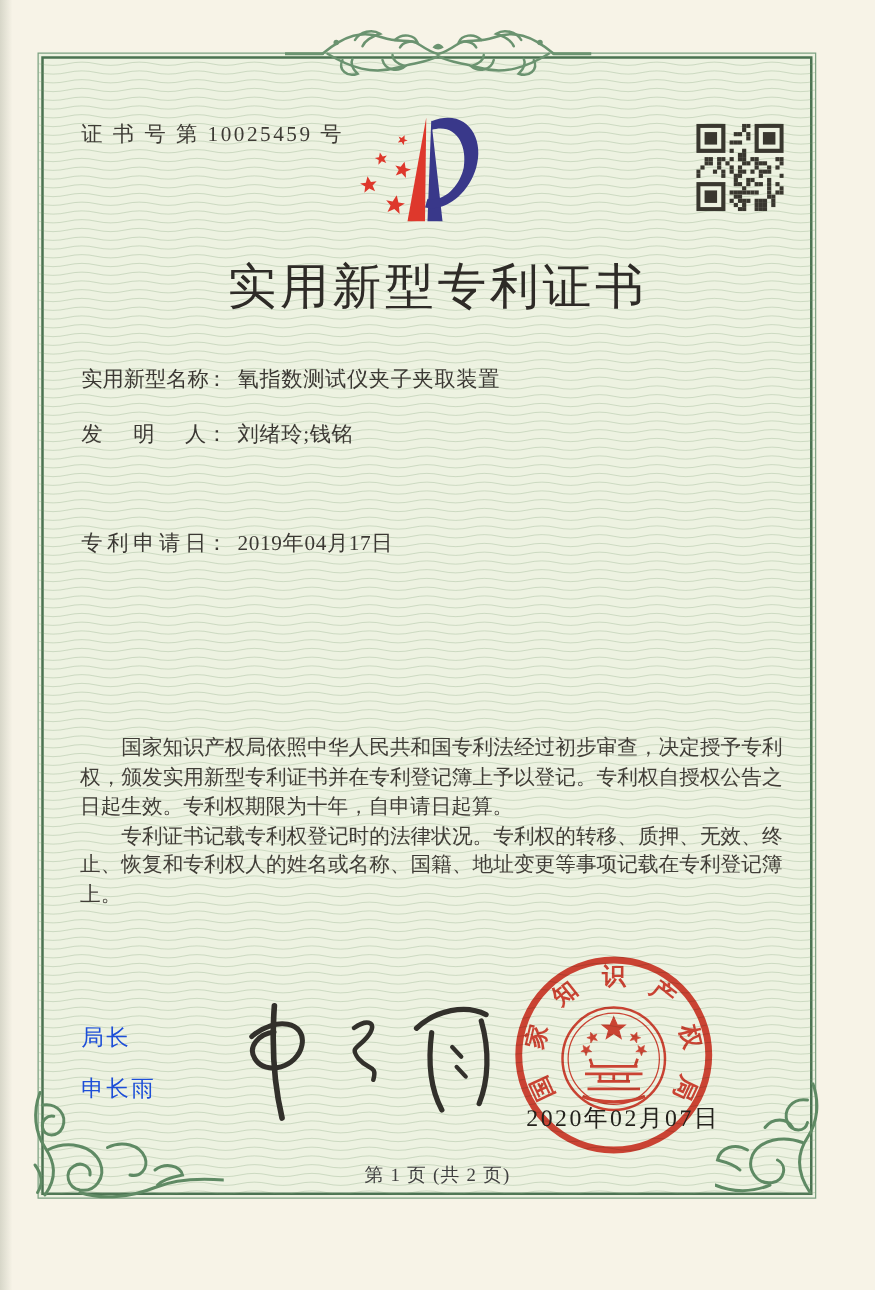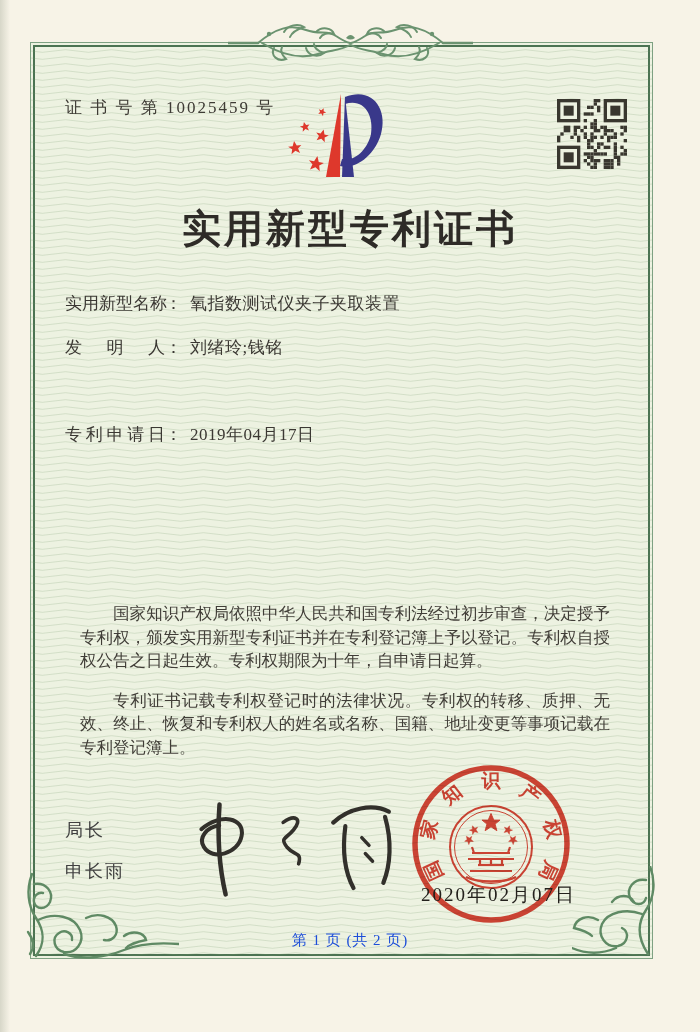"实用新型专利证书" .title { font-weight: 700 -> 400 }
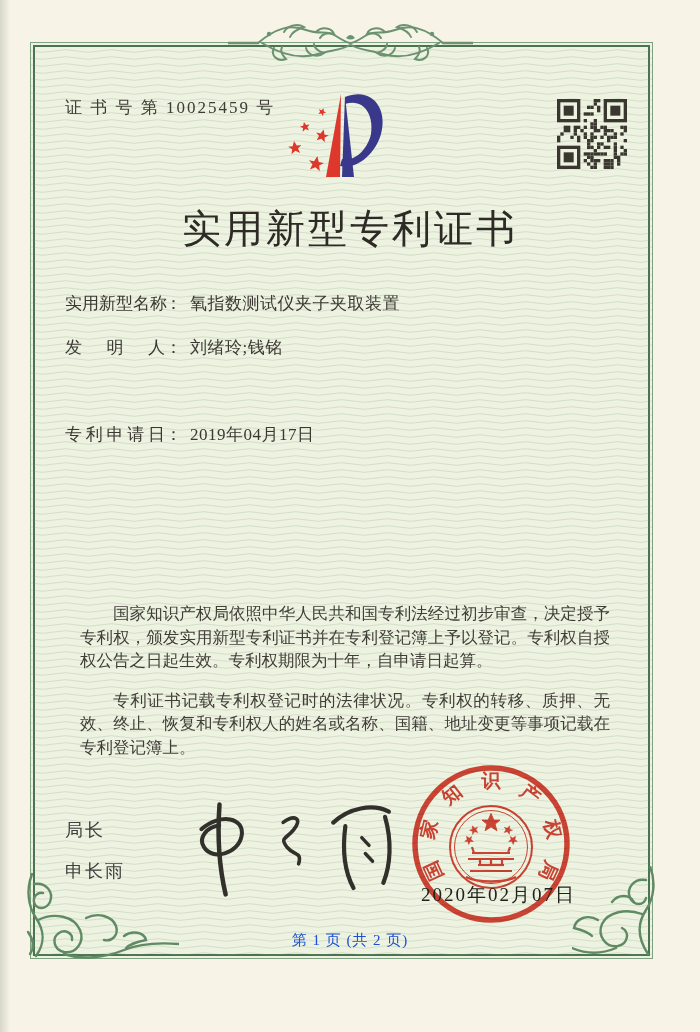"国家知识产权局依照中华人民共和国专利法经过初步审查，决定授予专利权，颁发实用新型" .paragraphs p { margin: 16px -> 0 }
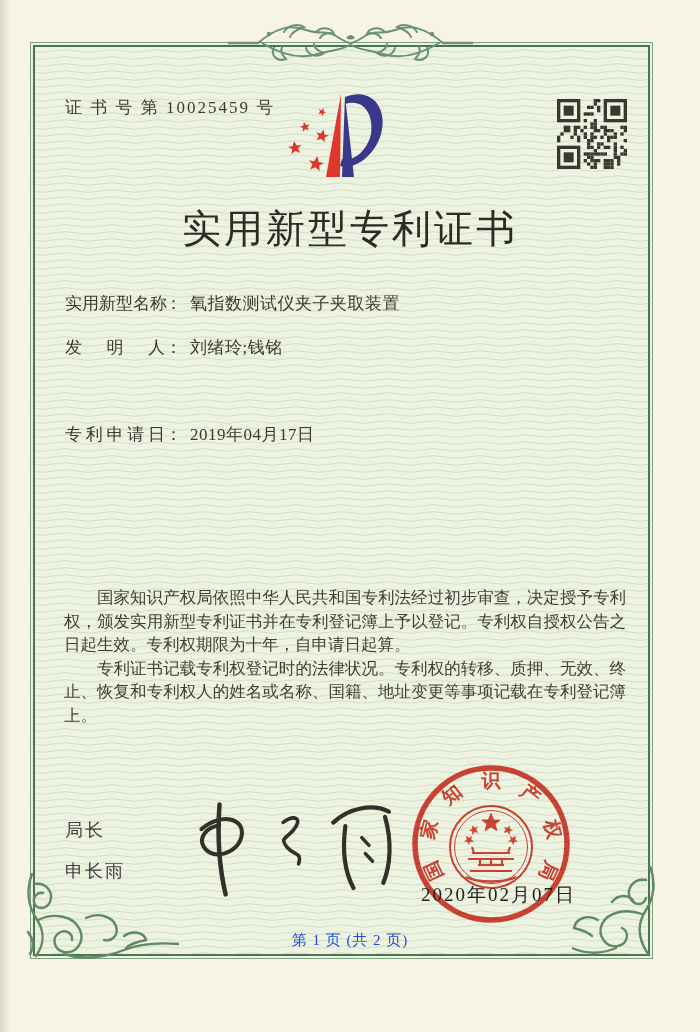"局长" .director { color: #404040 -> #1d4ed8 }
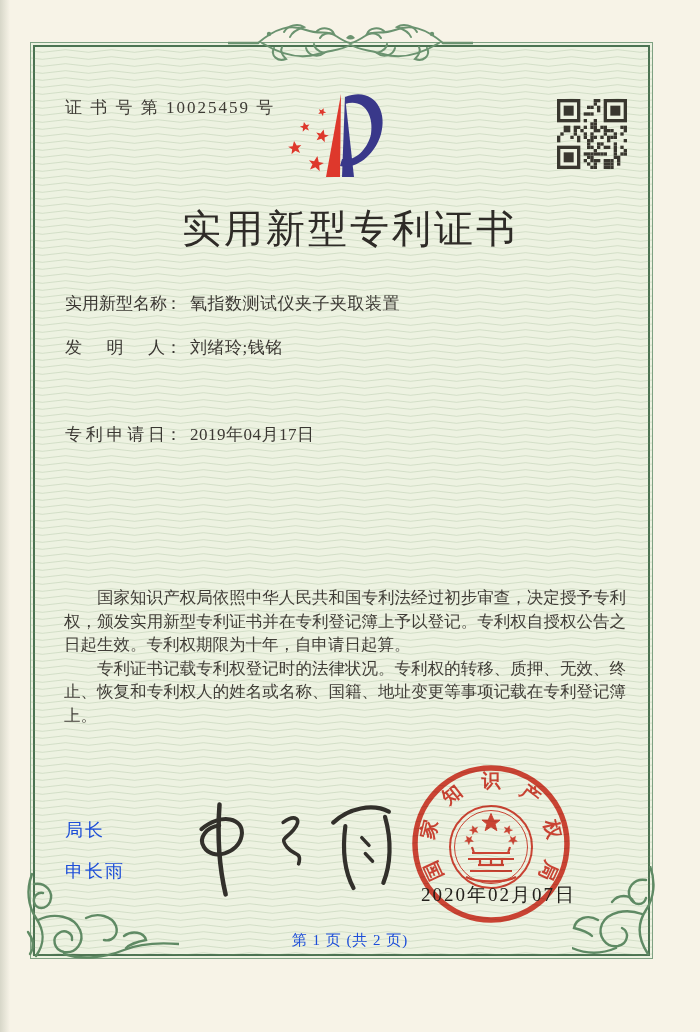"第 1 页 (共 2" .page-info { color: #1d4ed8 -> #404040 }
